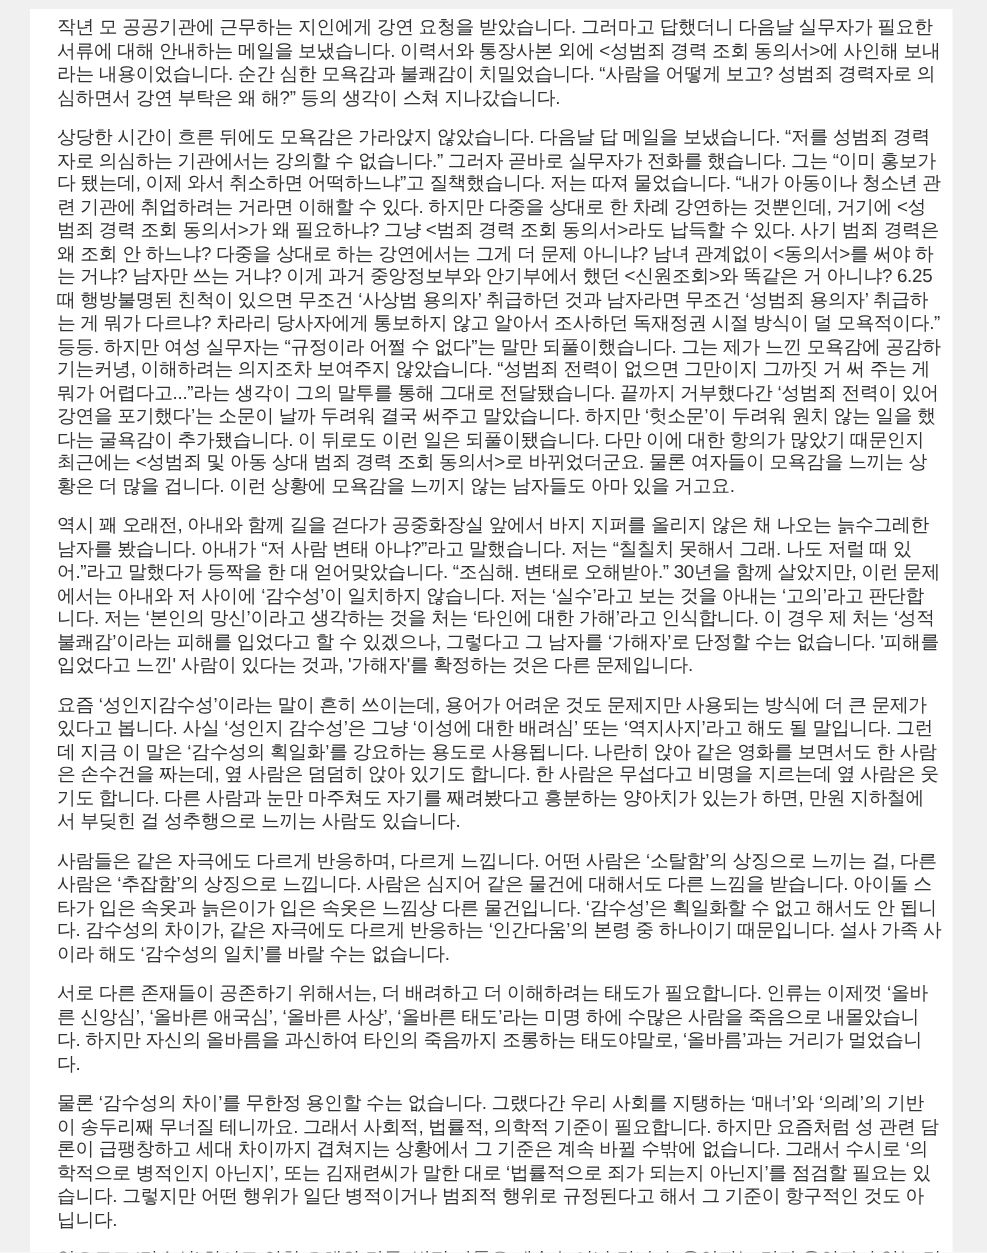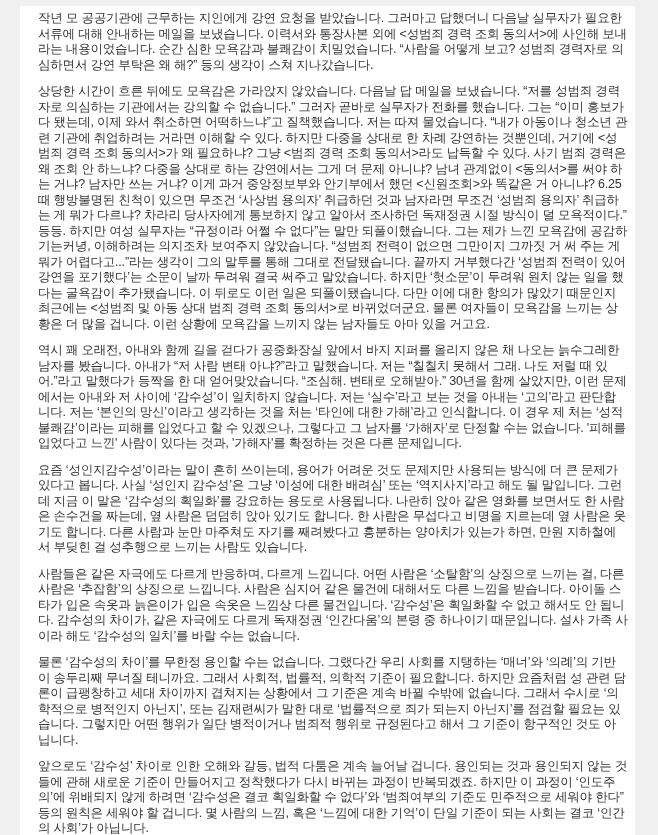"사람들은 같은 자극에도 다르게 반응하며," p { text: 독재정권 -> 반응하는 }
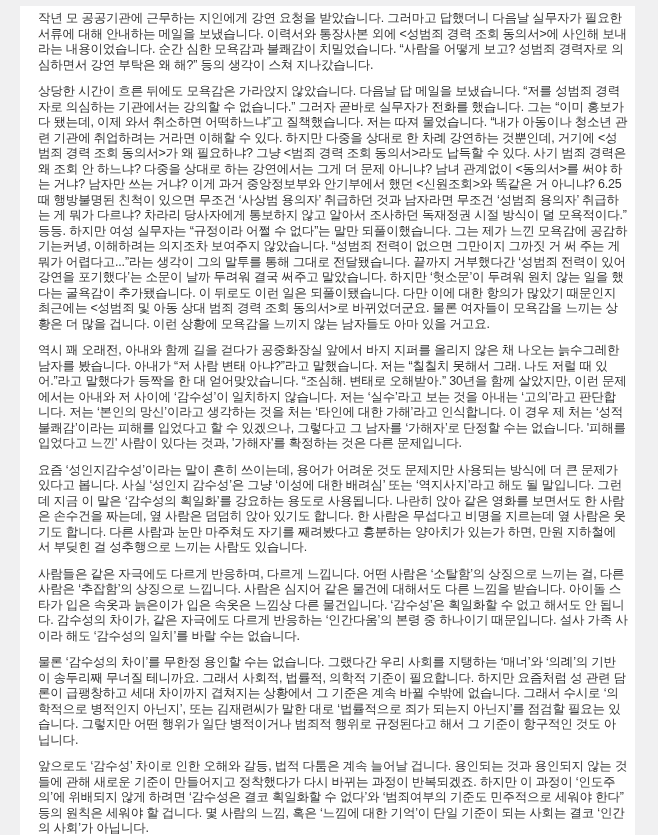"서로 다른 존재들이 공존하기 위해서는," p { html: none -> <p>서로 다른 존재들이 공존하기 위해서는, 더 배려하고 더 이해하려는 태도가 필요합니다. 인류는 이제껏 ‘올바른 신앙심’, ‘올바른 애국심’, ‘올바른 사상’, ‘올바른 태도’라는 미명 하에 수많은 사람을 죽음으로 내몰았습니다. 하지만 자신의 올바름을 과신하여 타인의 죽음까지 조롱하는 태도야말로, ‘올바름’과는 거리가 멀었습니다.</p> }
